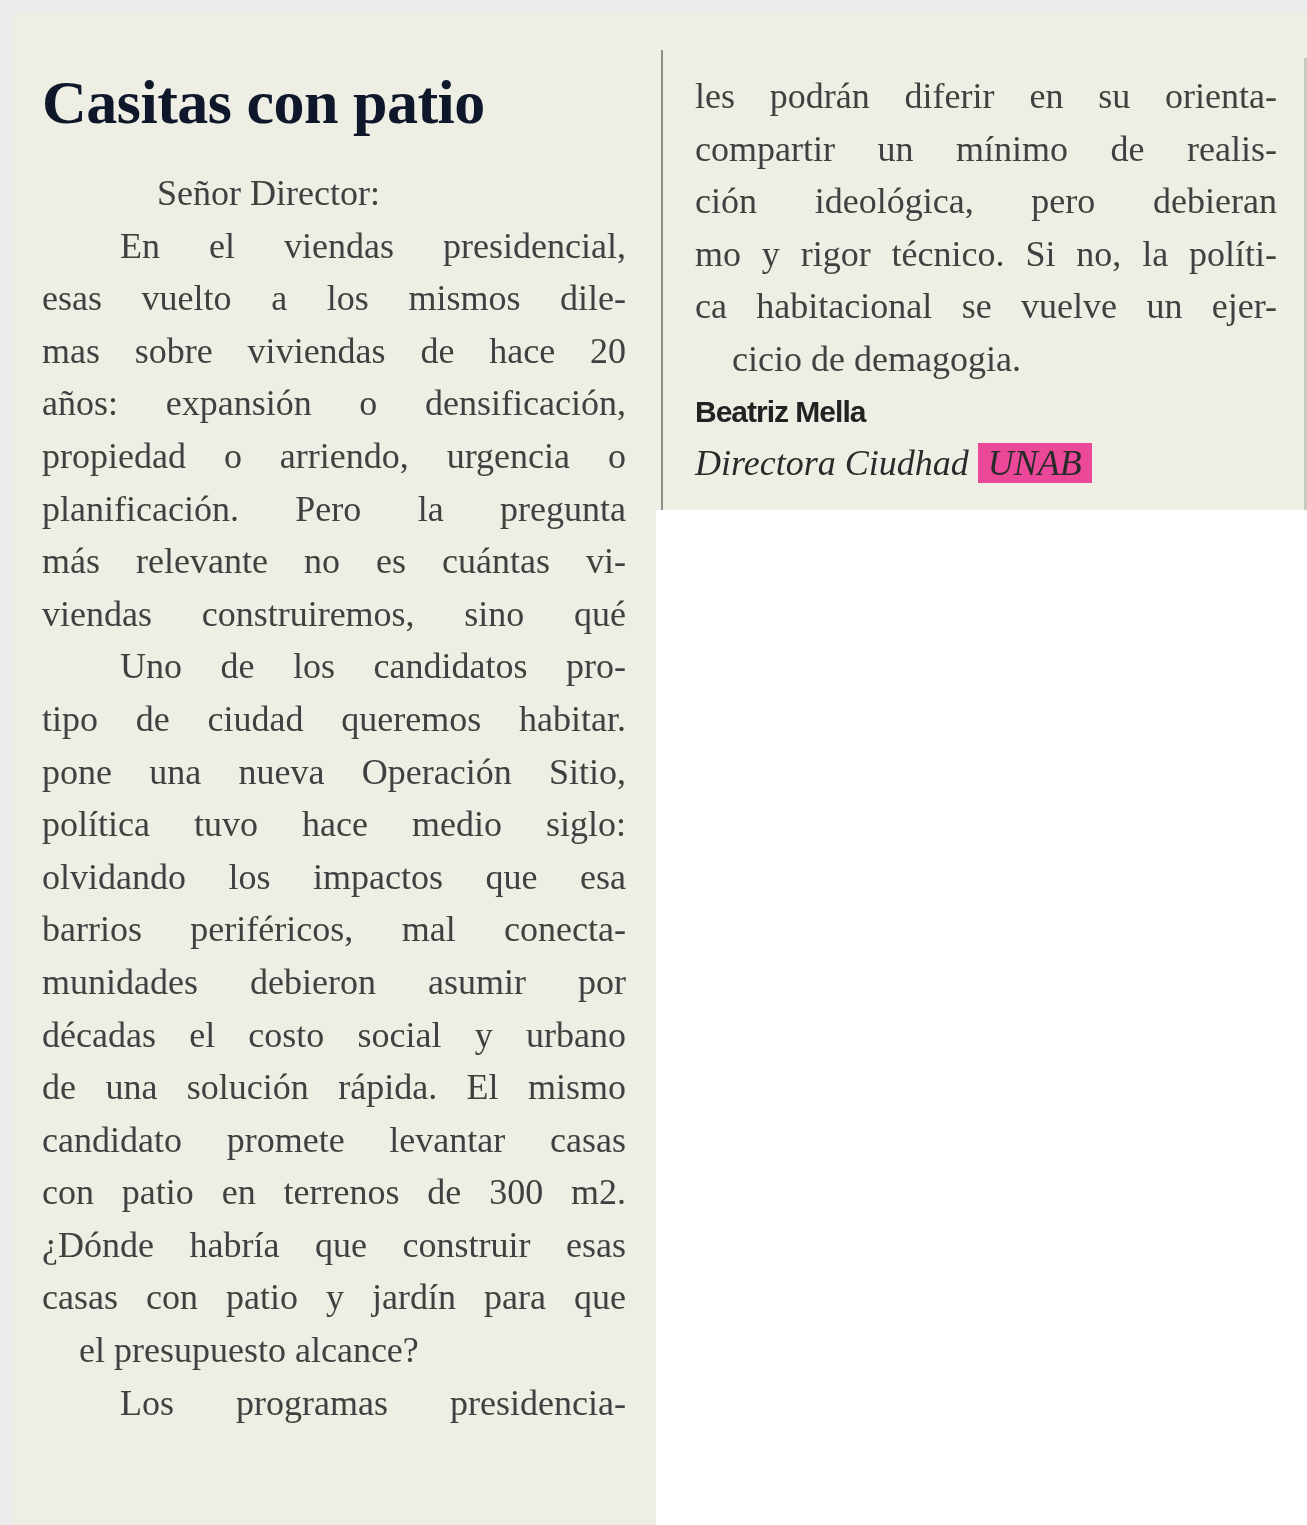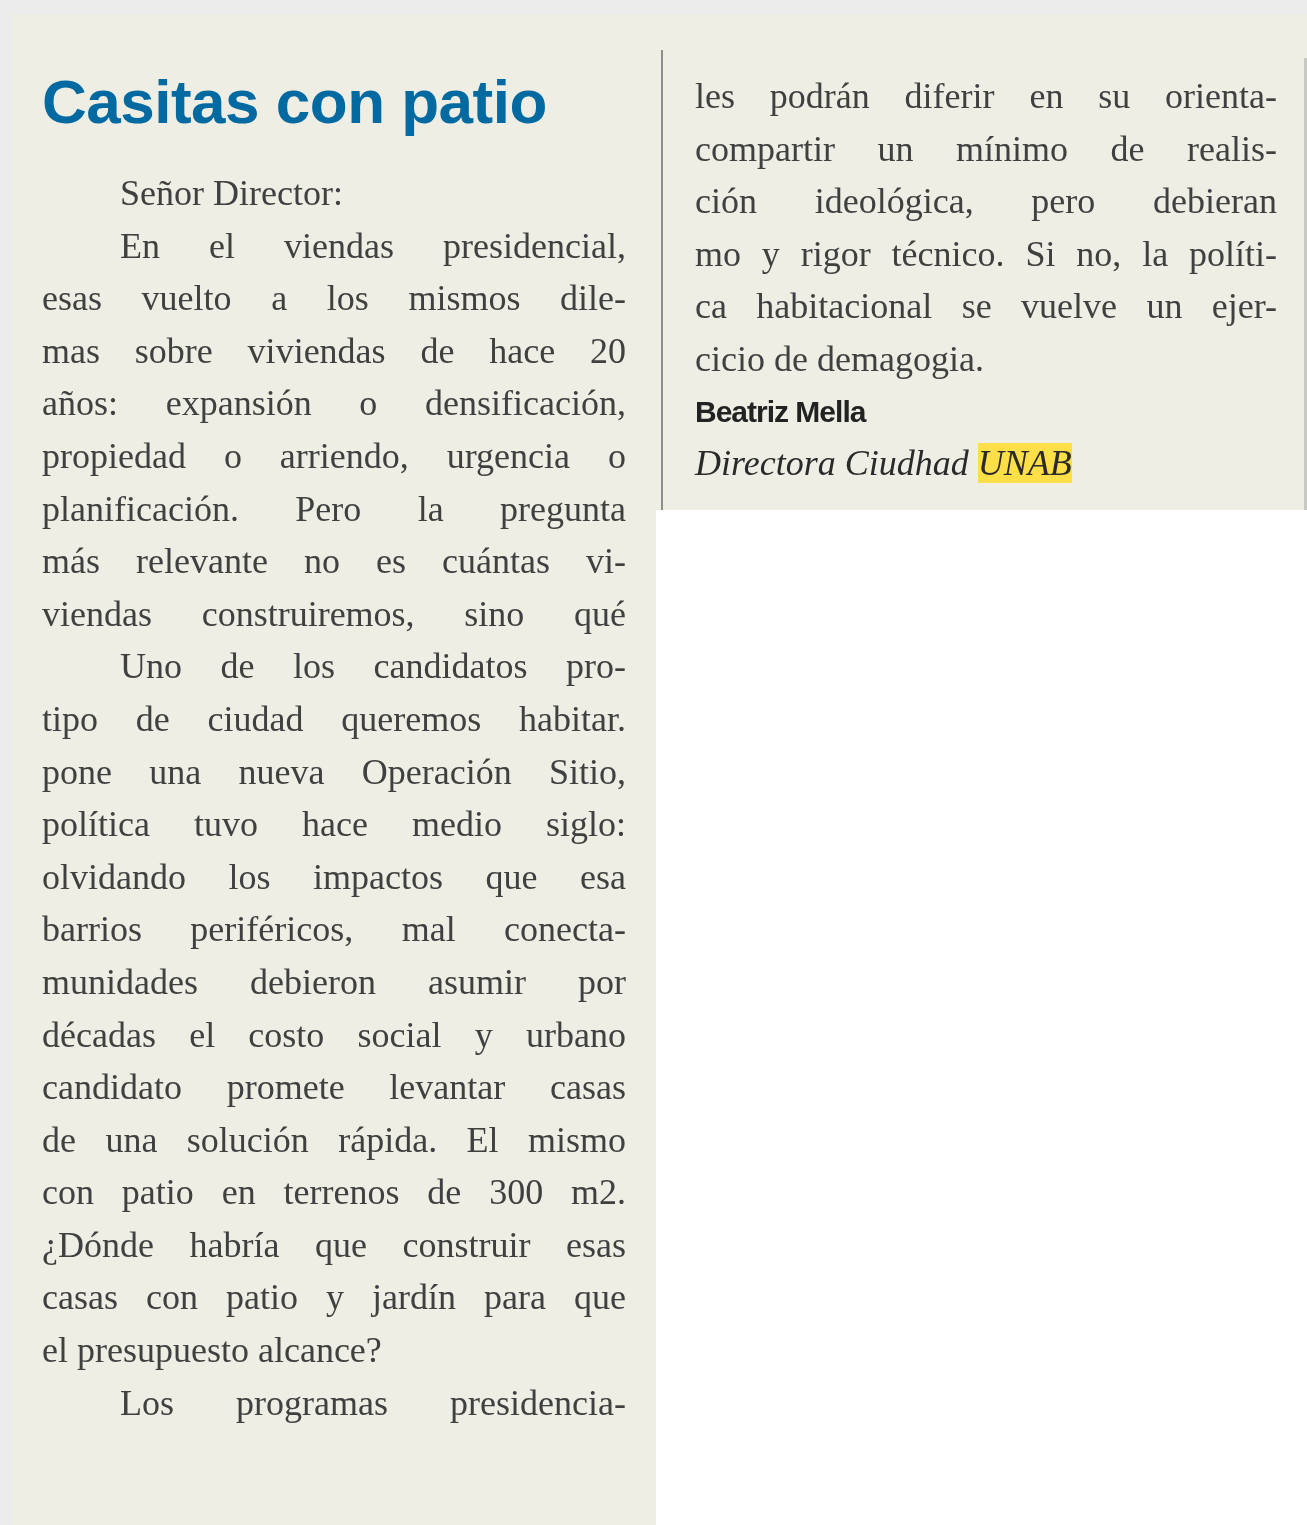"Casitas con patio" .headline { color: #0369a1 -> #0f172a; font-family: Liberation Sans, sans-serif -> Liberation Serif, serif }
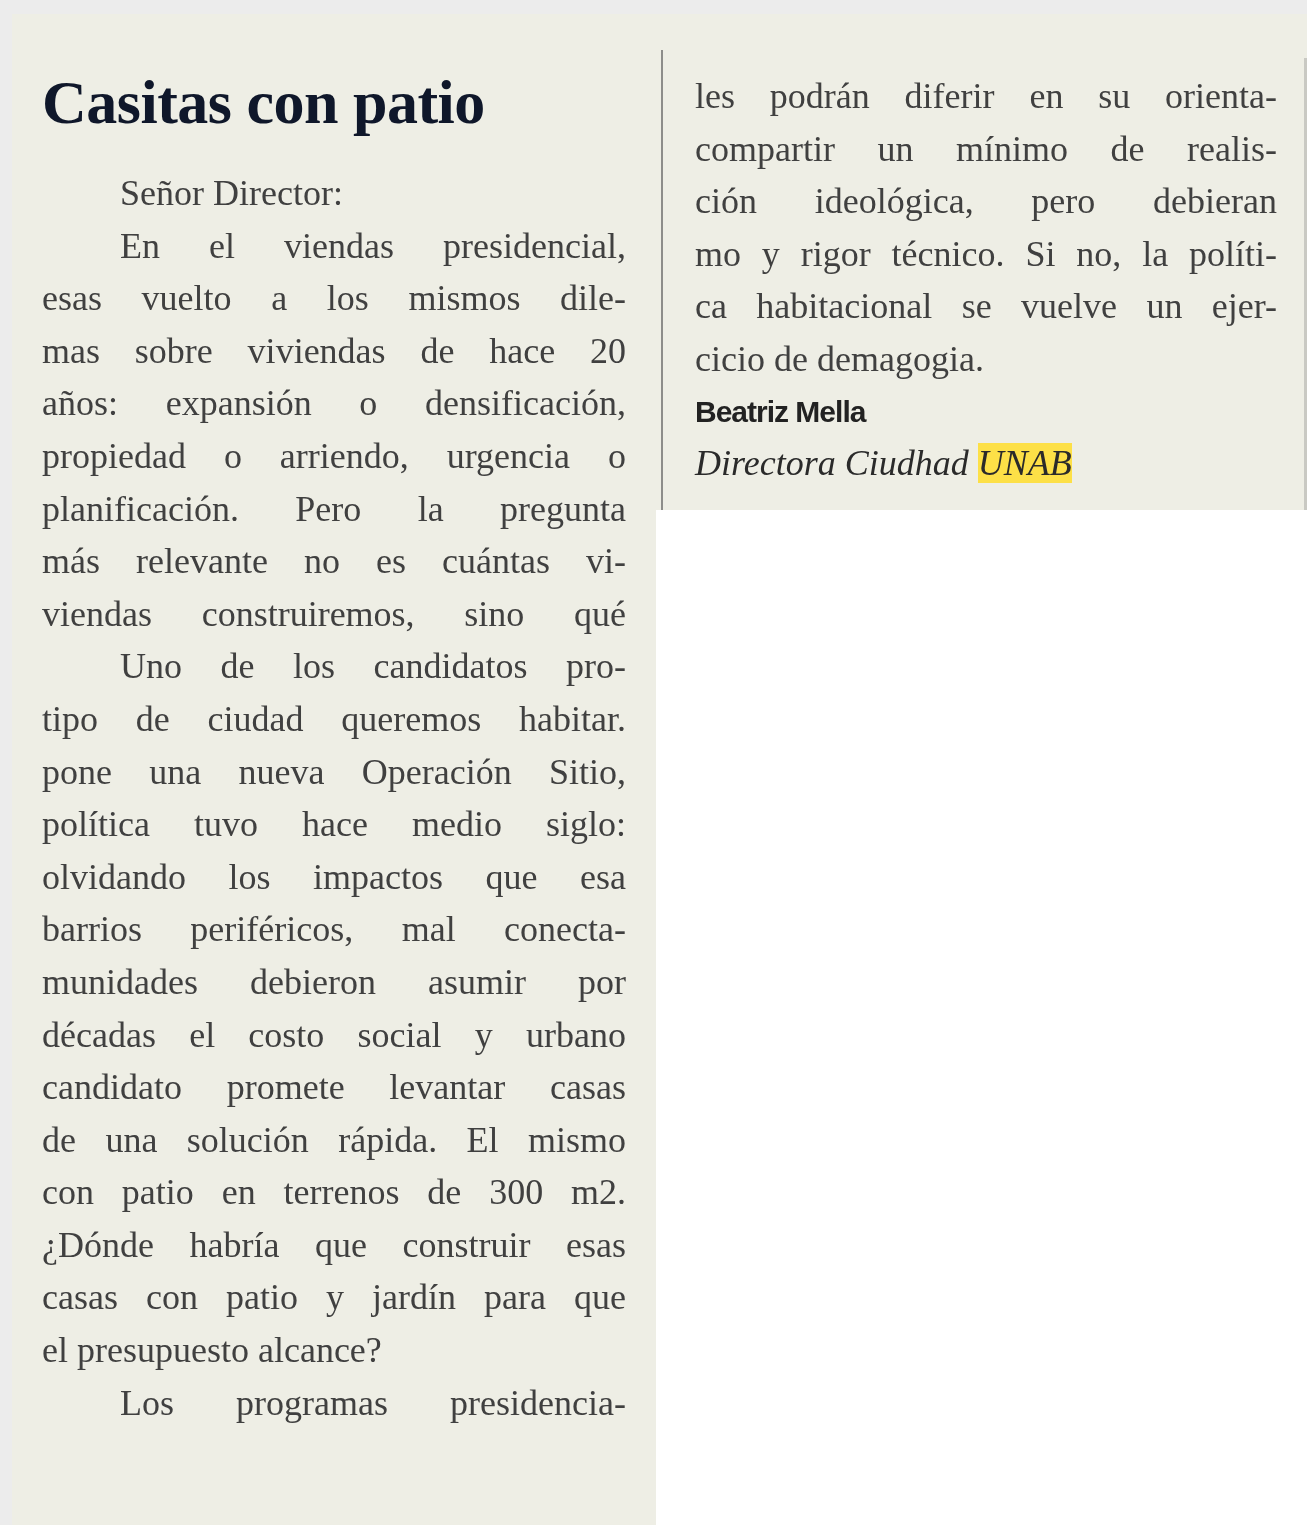"Señor Director:" .line.last { margin-left: none -> 37px }
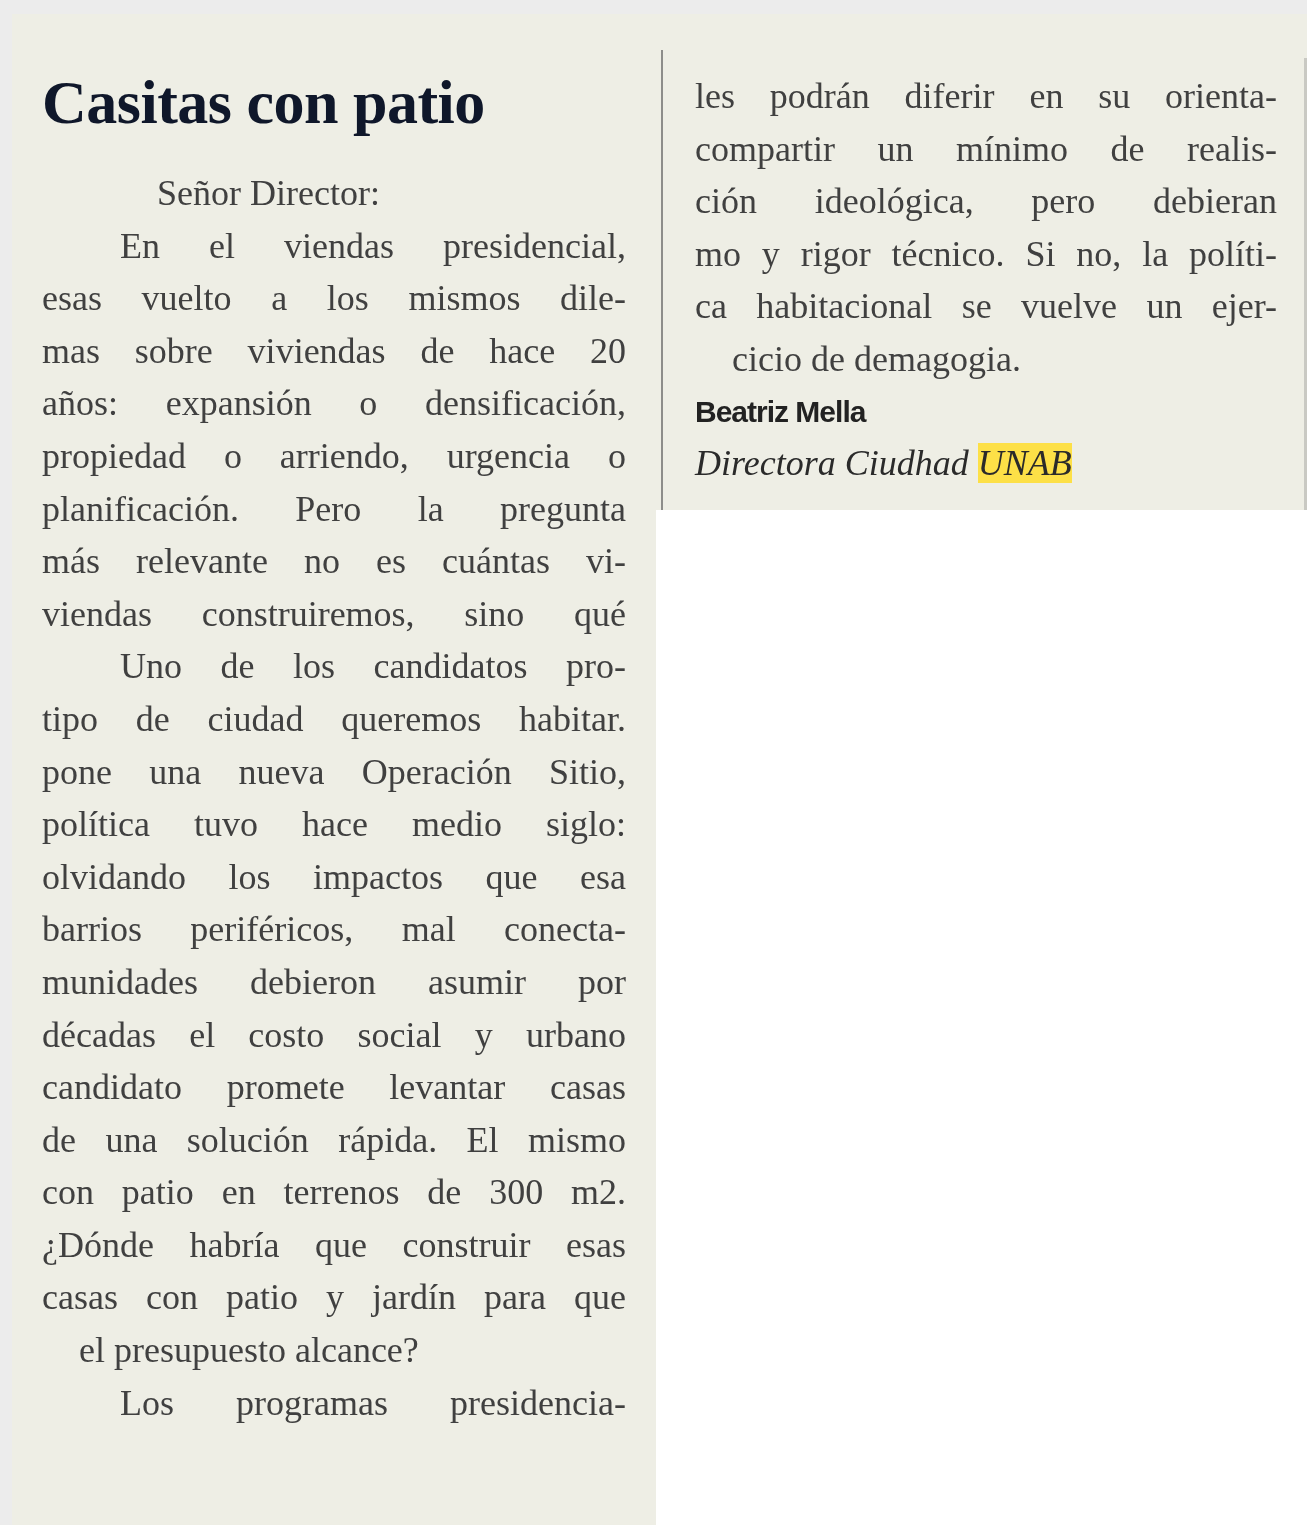"UNAB" .highlight { background: #fde047 -> #ec4899; padding: 0 0 -> 0 10px }
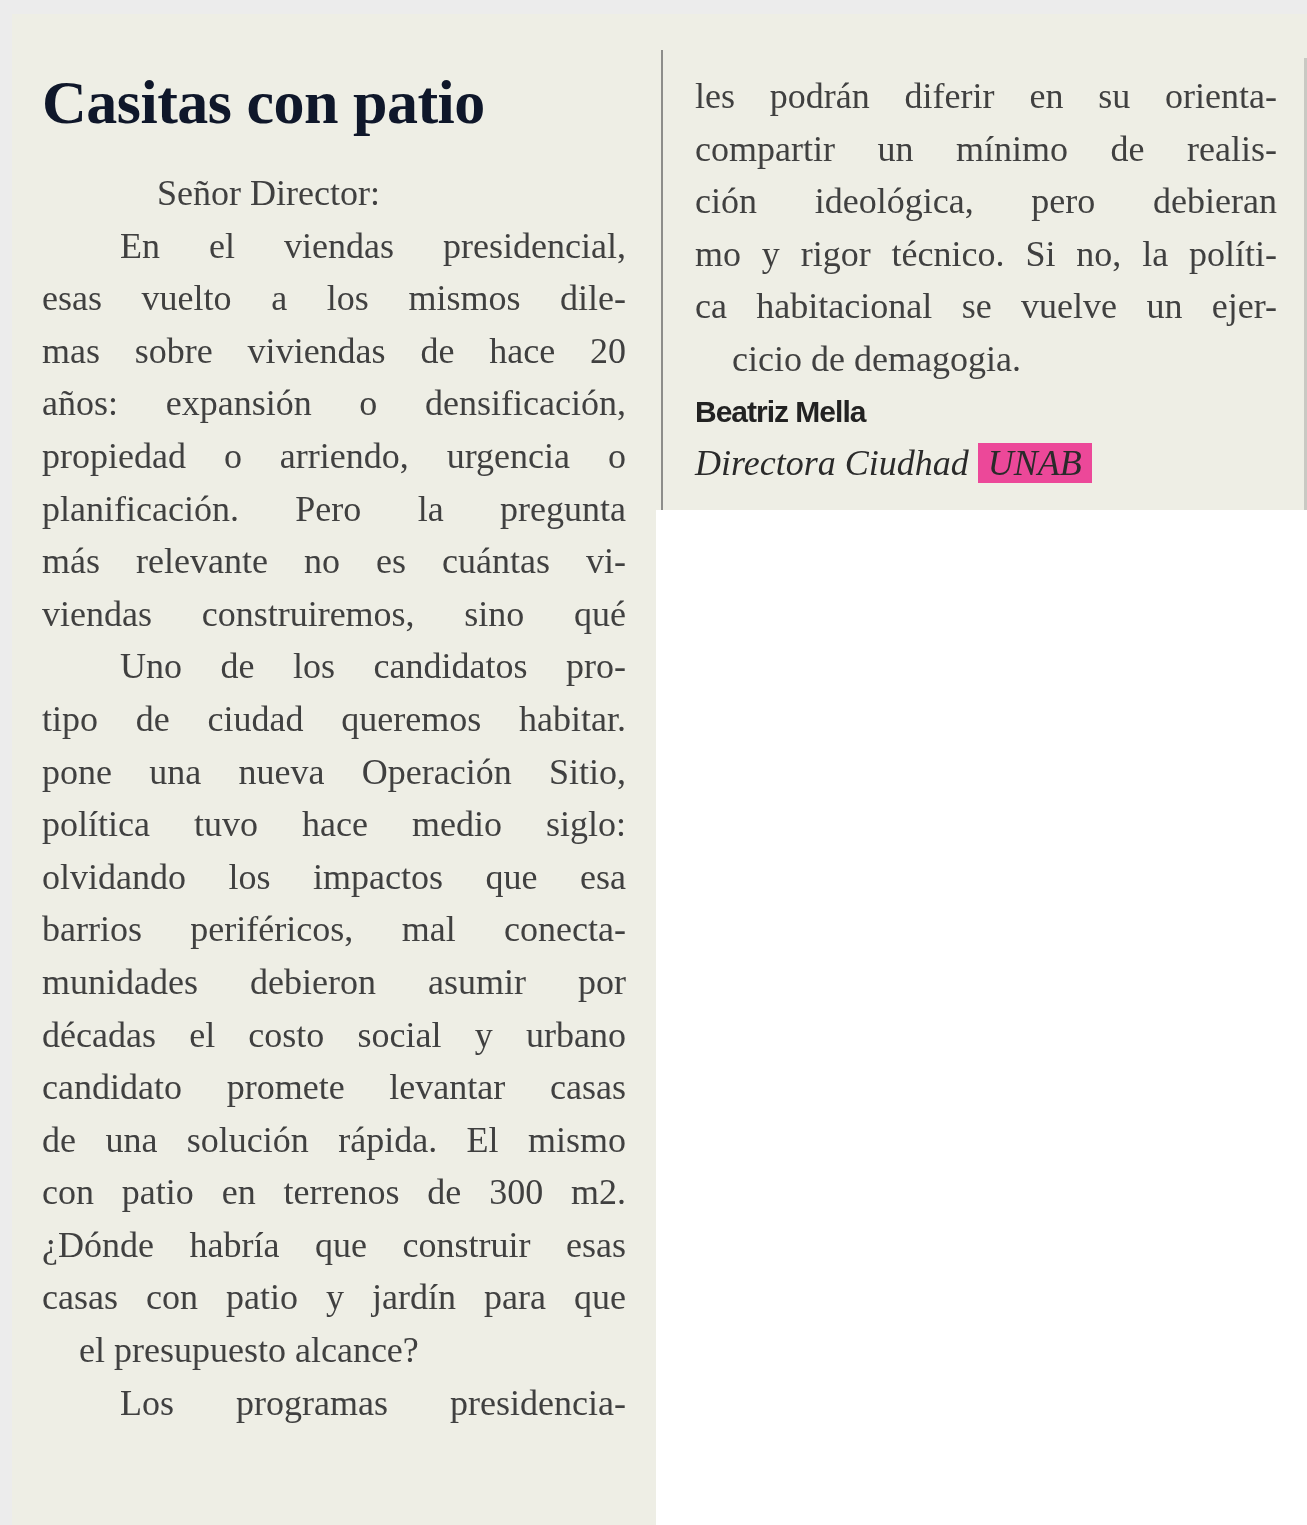"candidato promete levantar casas" span.line { order: before "de una solución rápida. El" -> after "de una solución rápida. El" }
